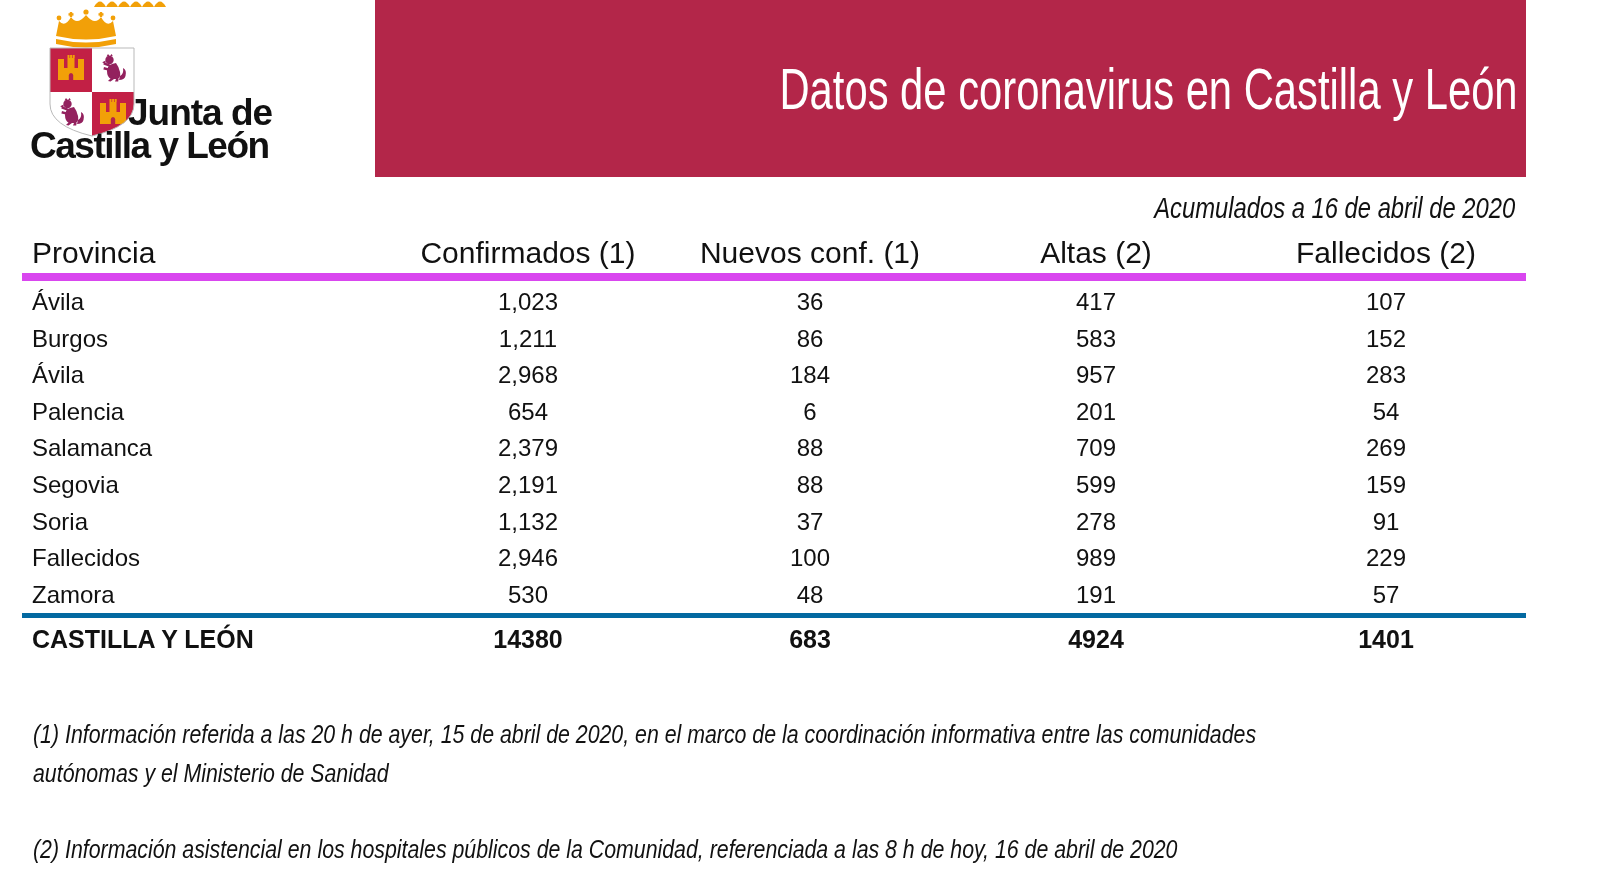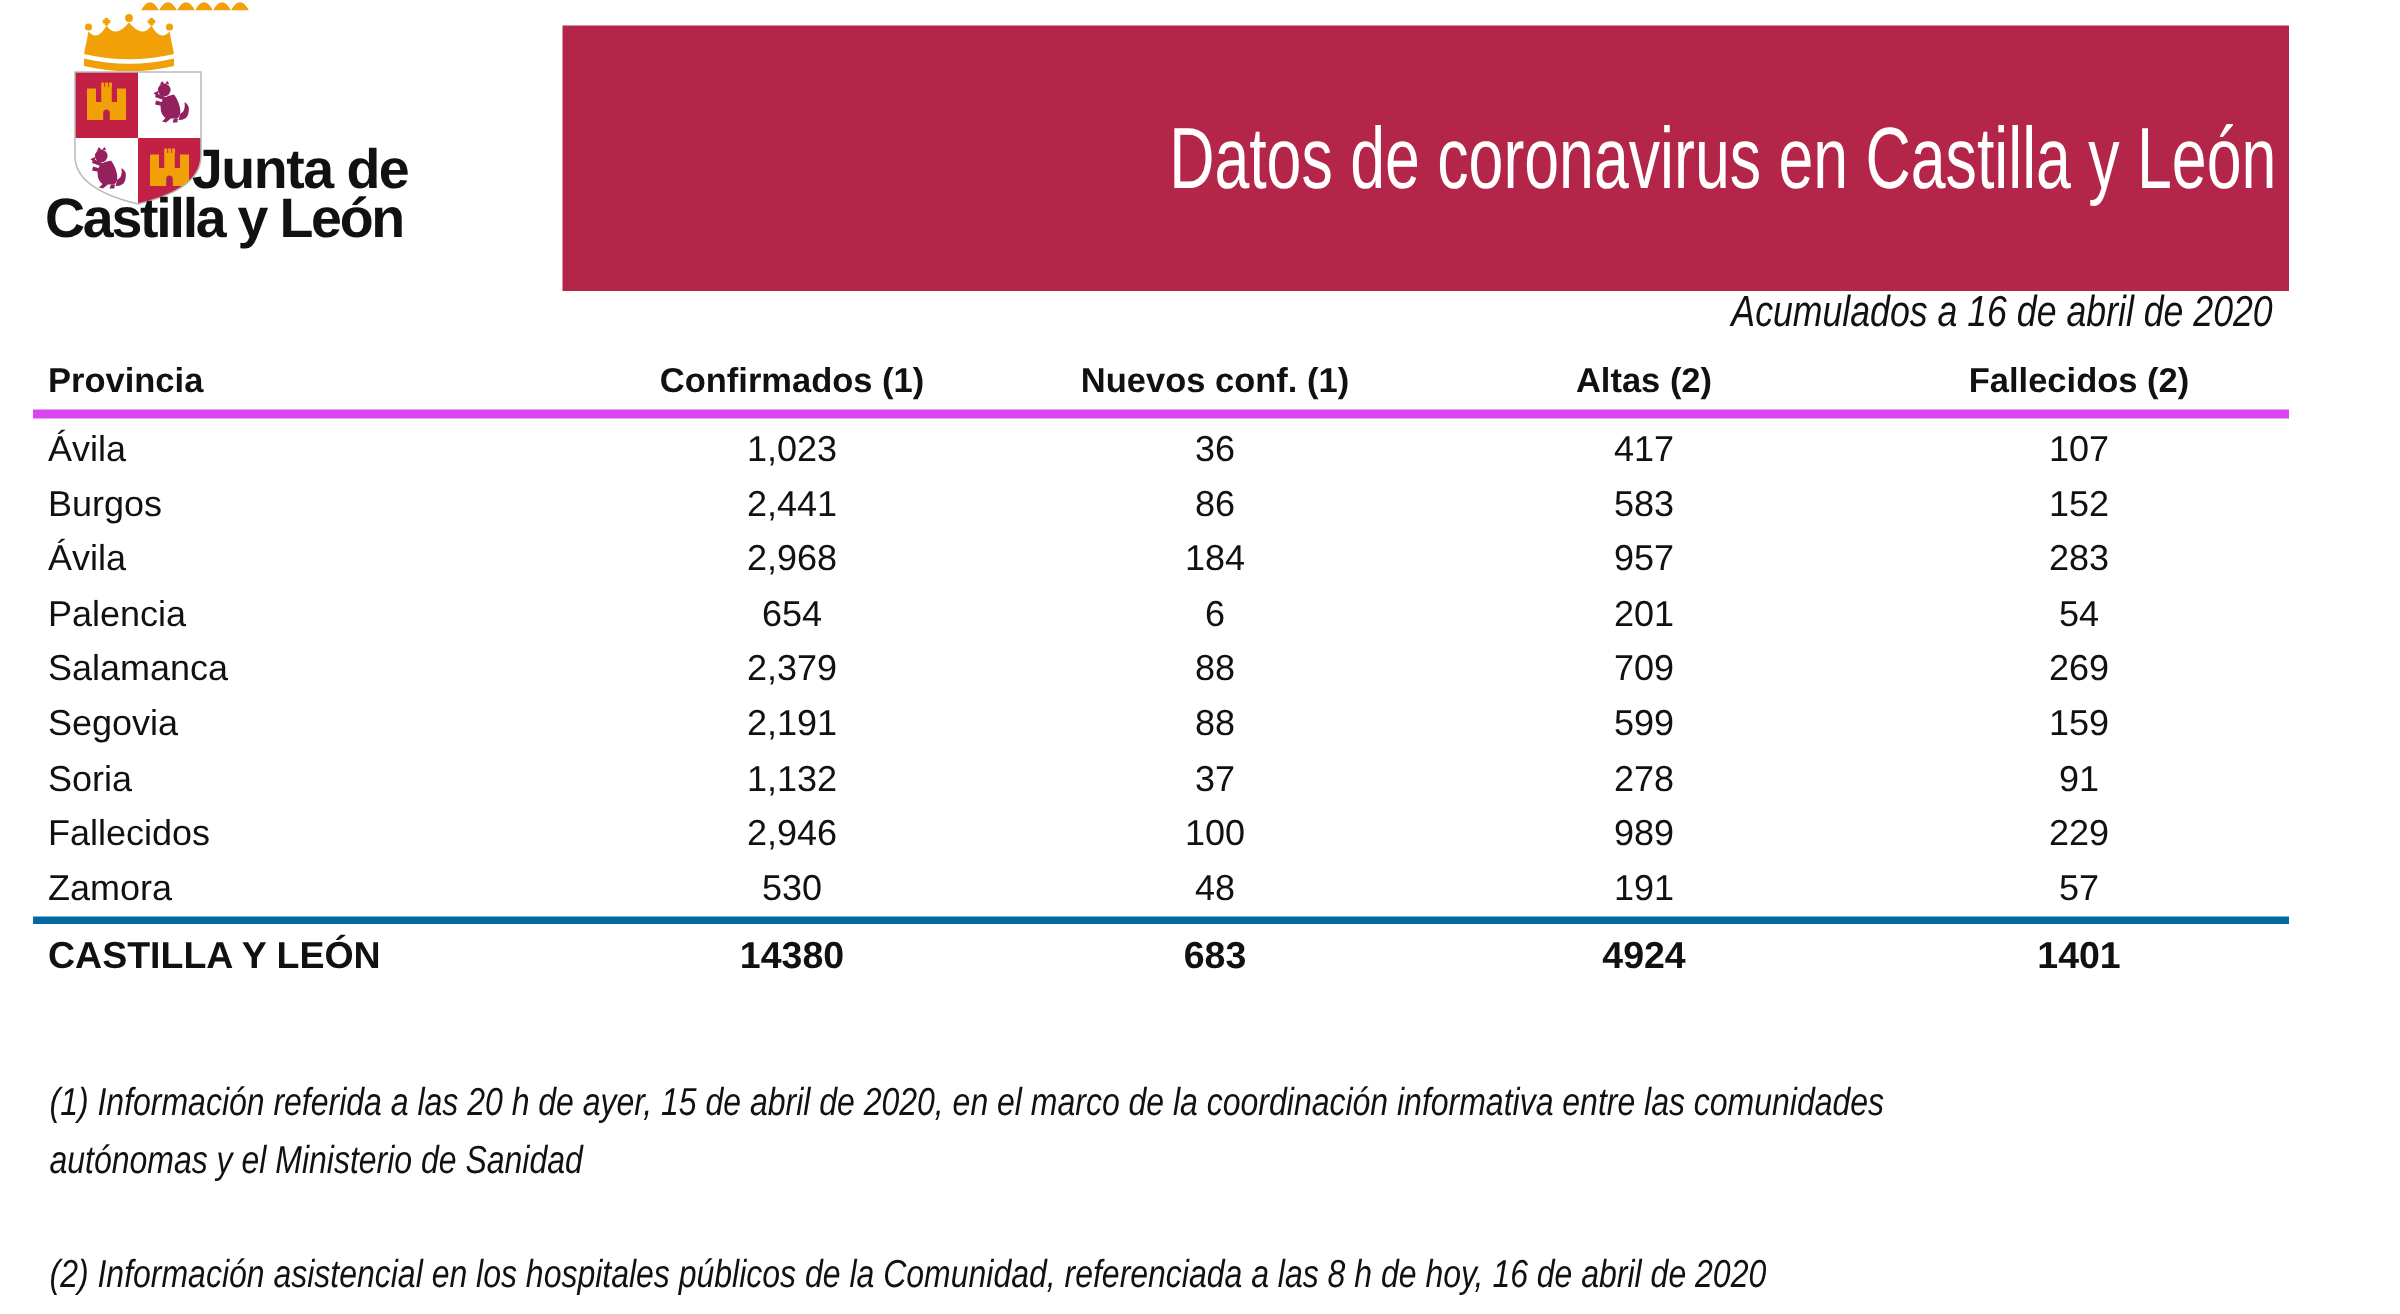"Datos de coronavirus en Castilla" .banner { top: 17px -> 0 }
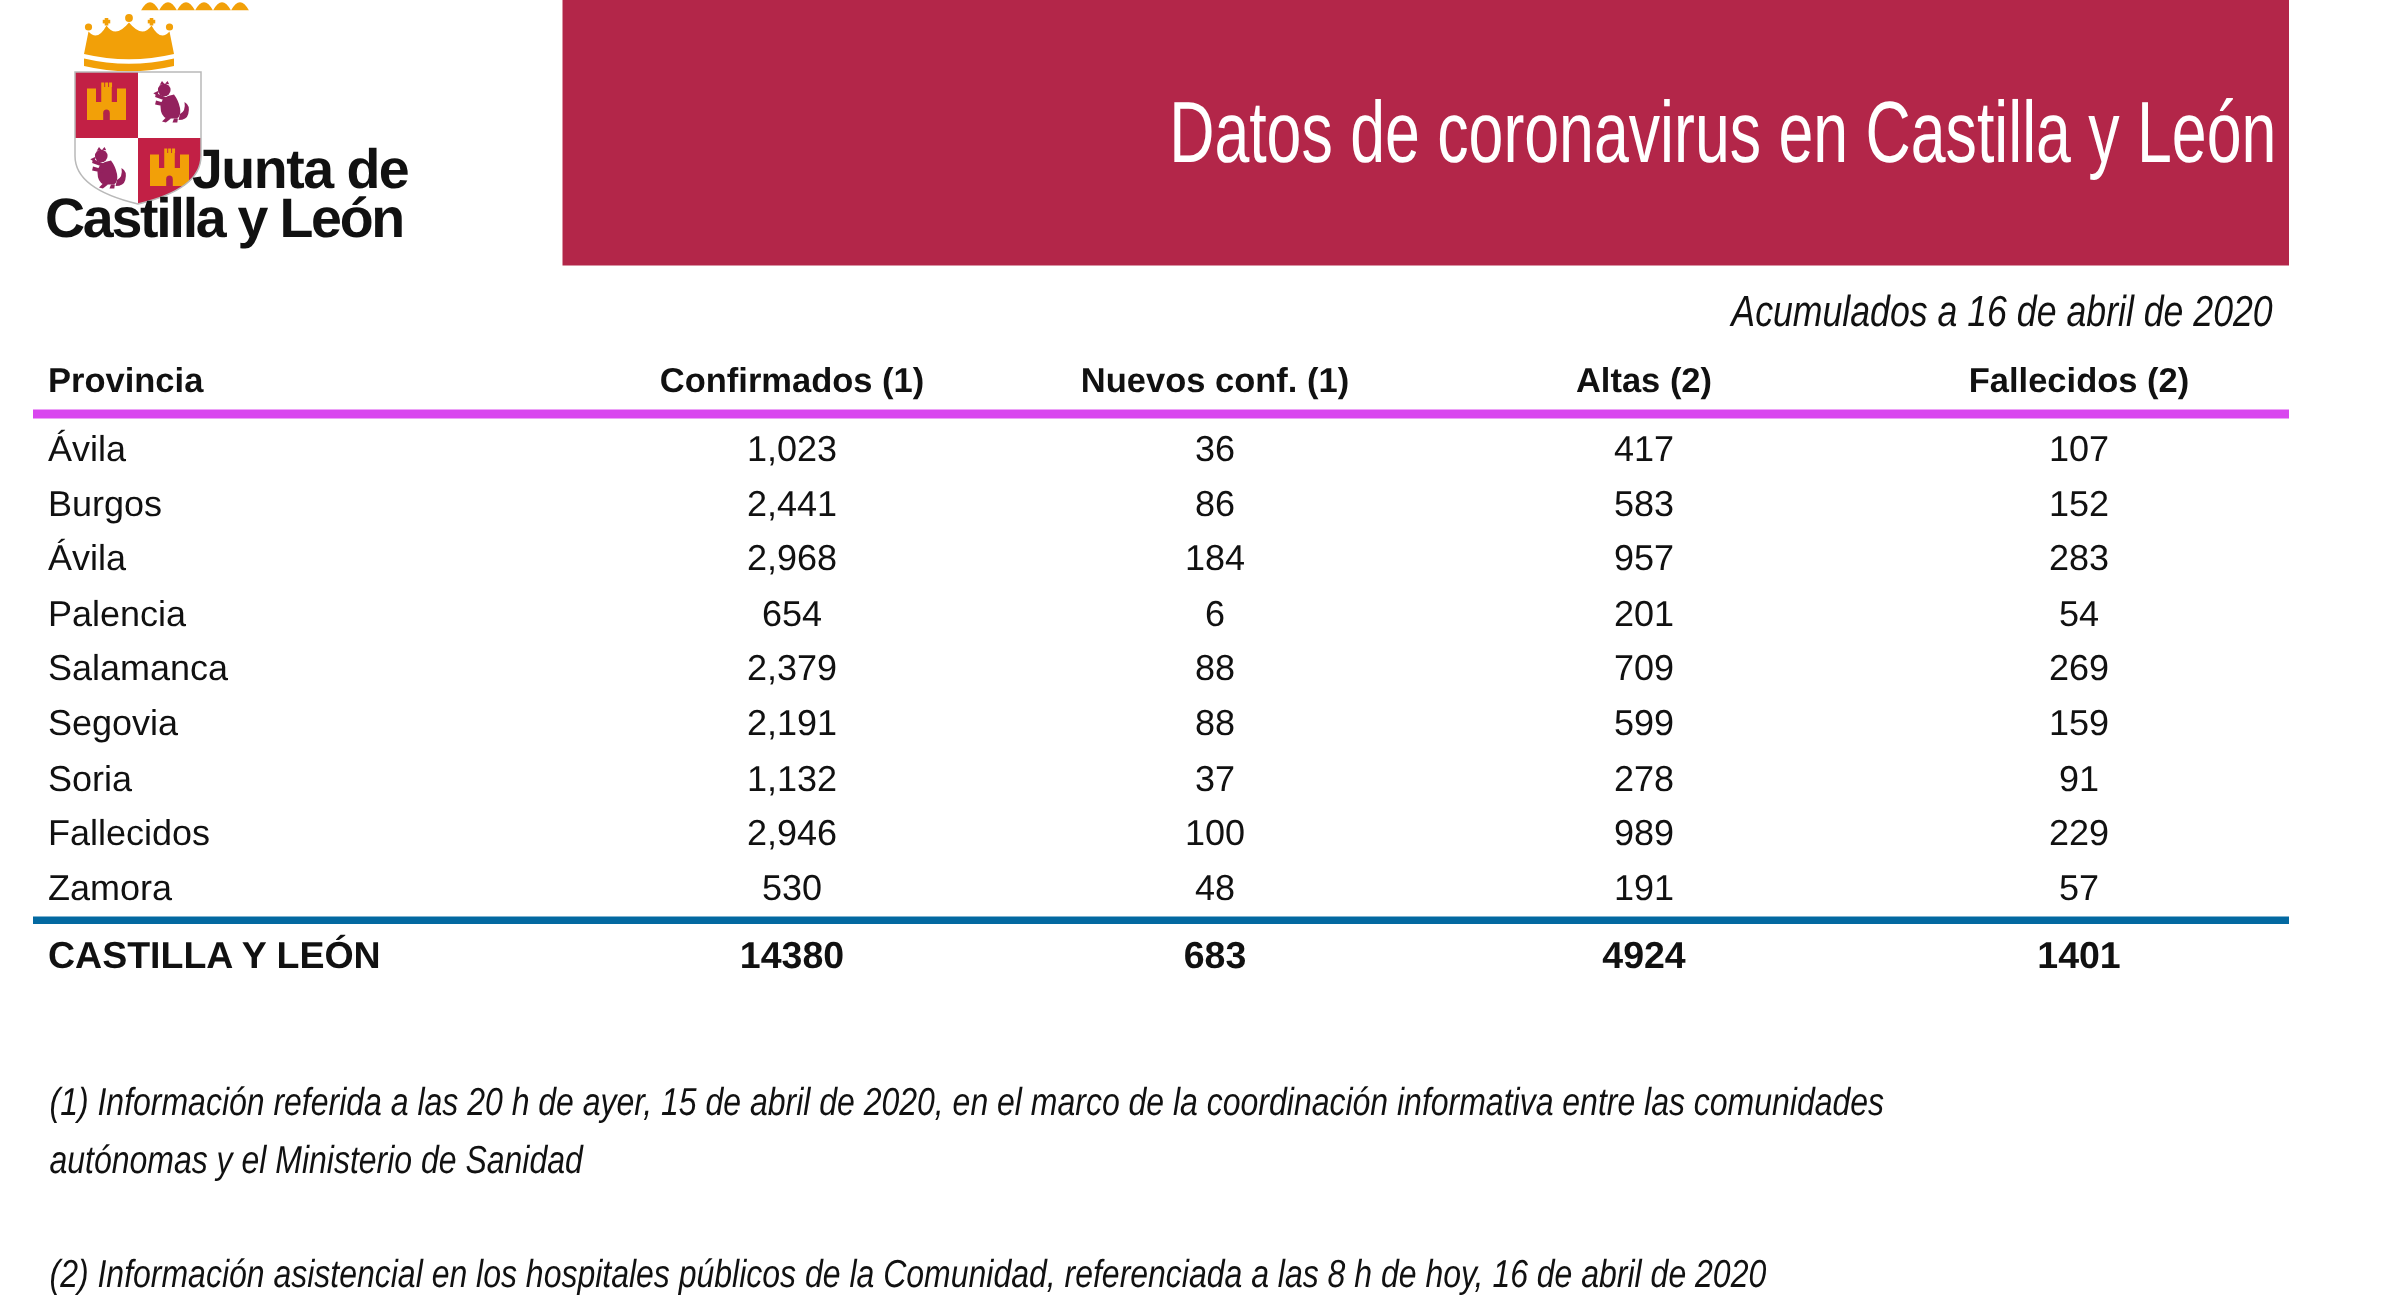"Provincia" .thead { border-bottom: 6px solid #d946ef -> 8px solid #d946ef; font-size: 23px -> 30px; font-weight: bold -> normal }
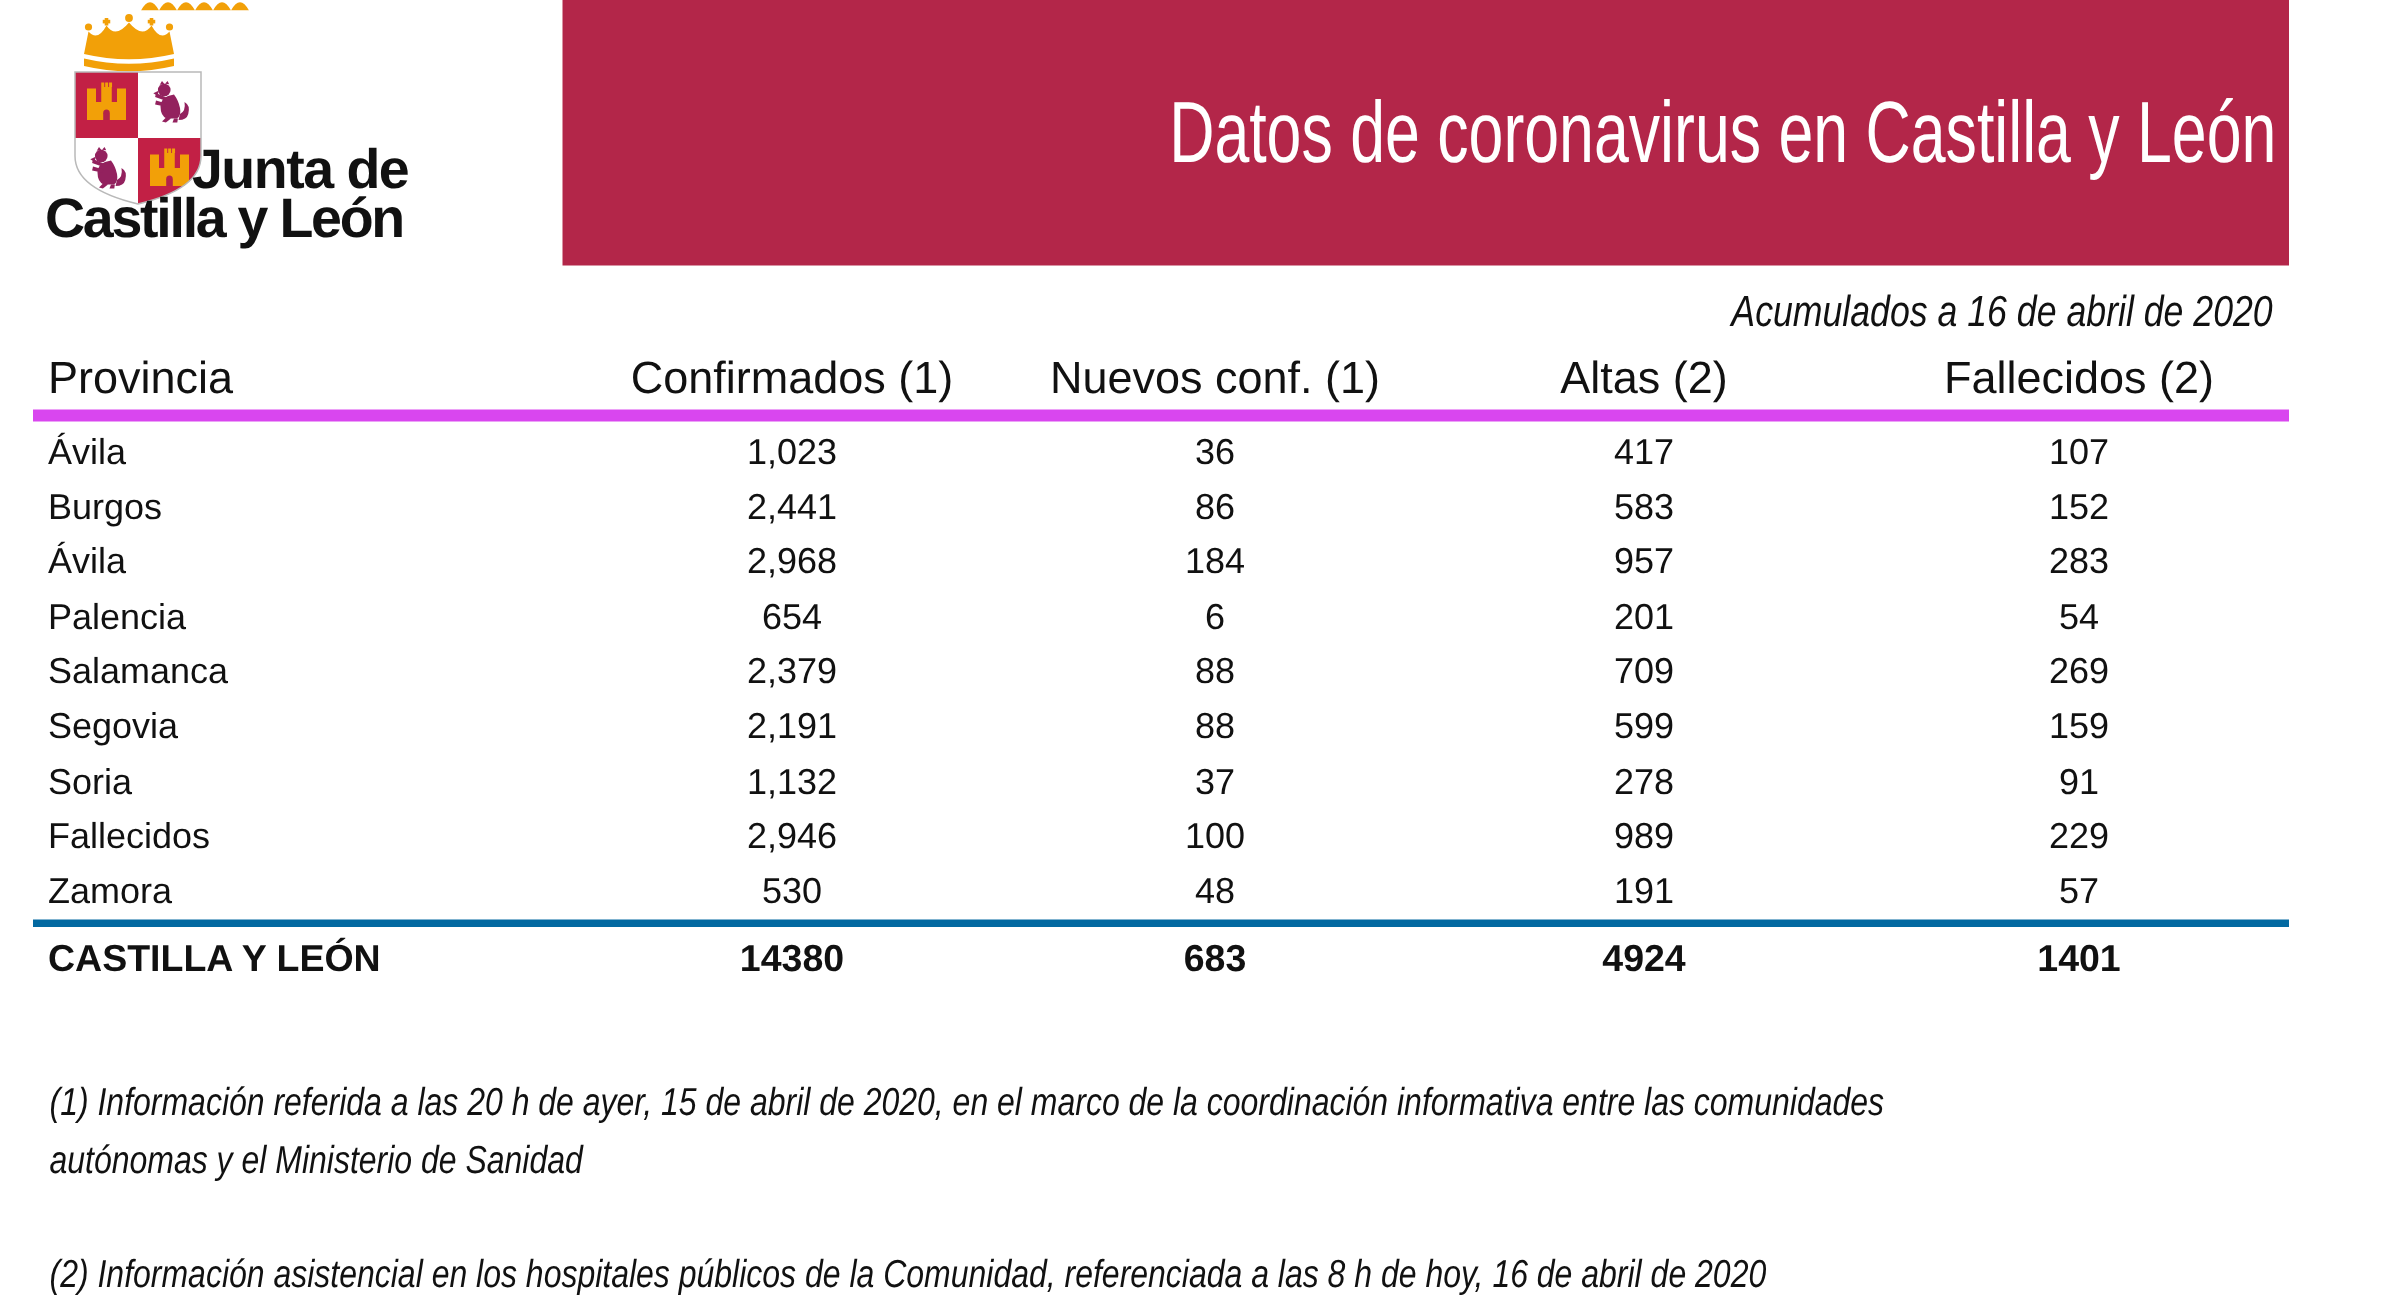"2,441" div.c { text: 2,441 -> 1,211 }
